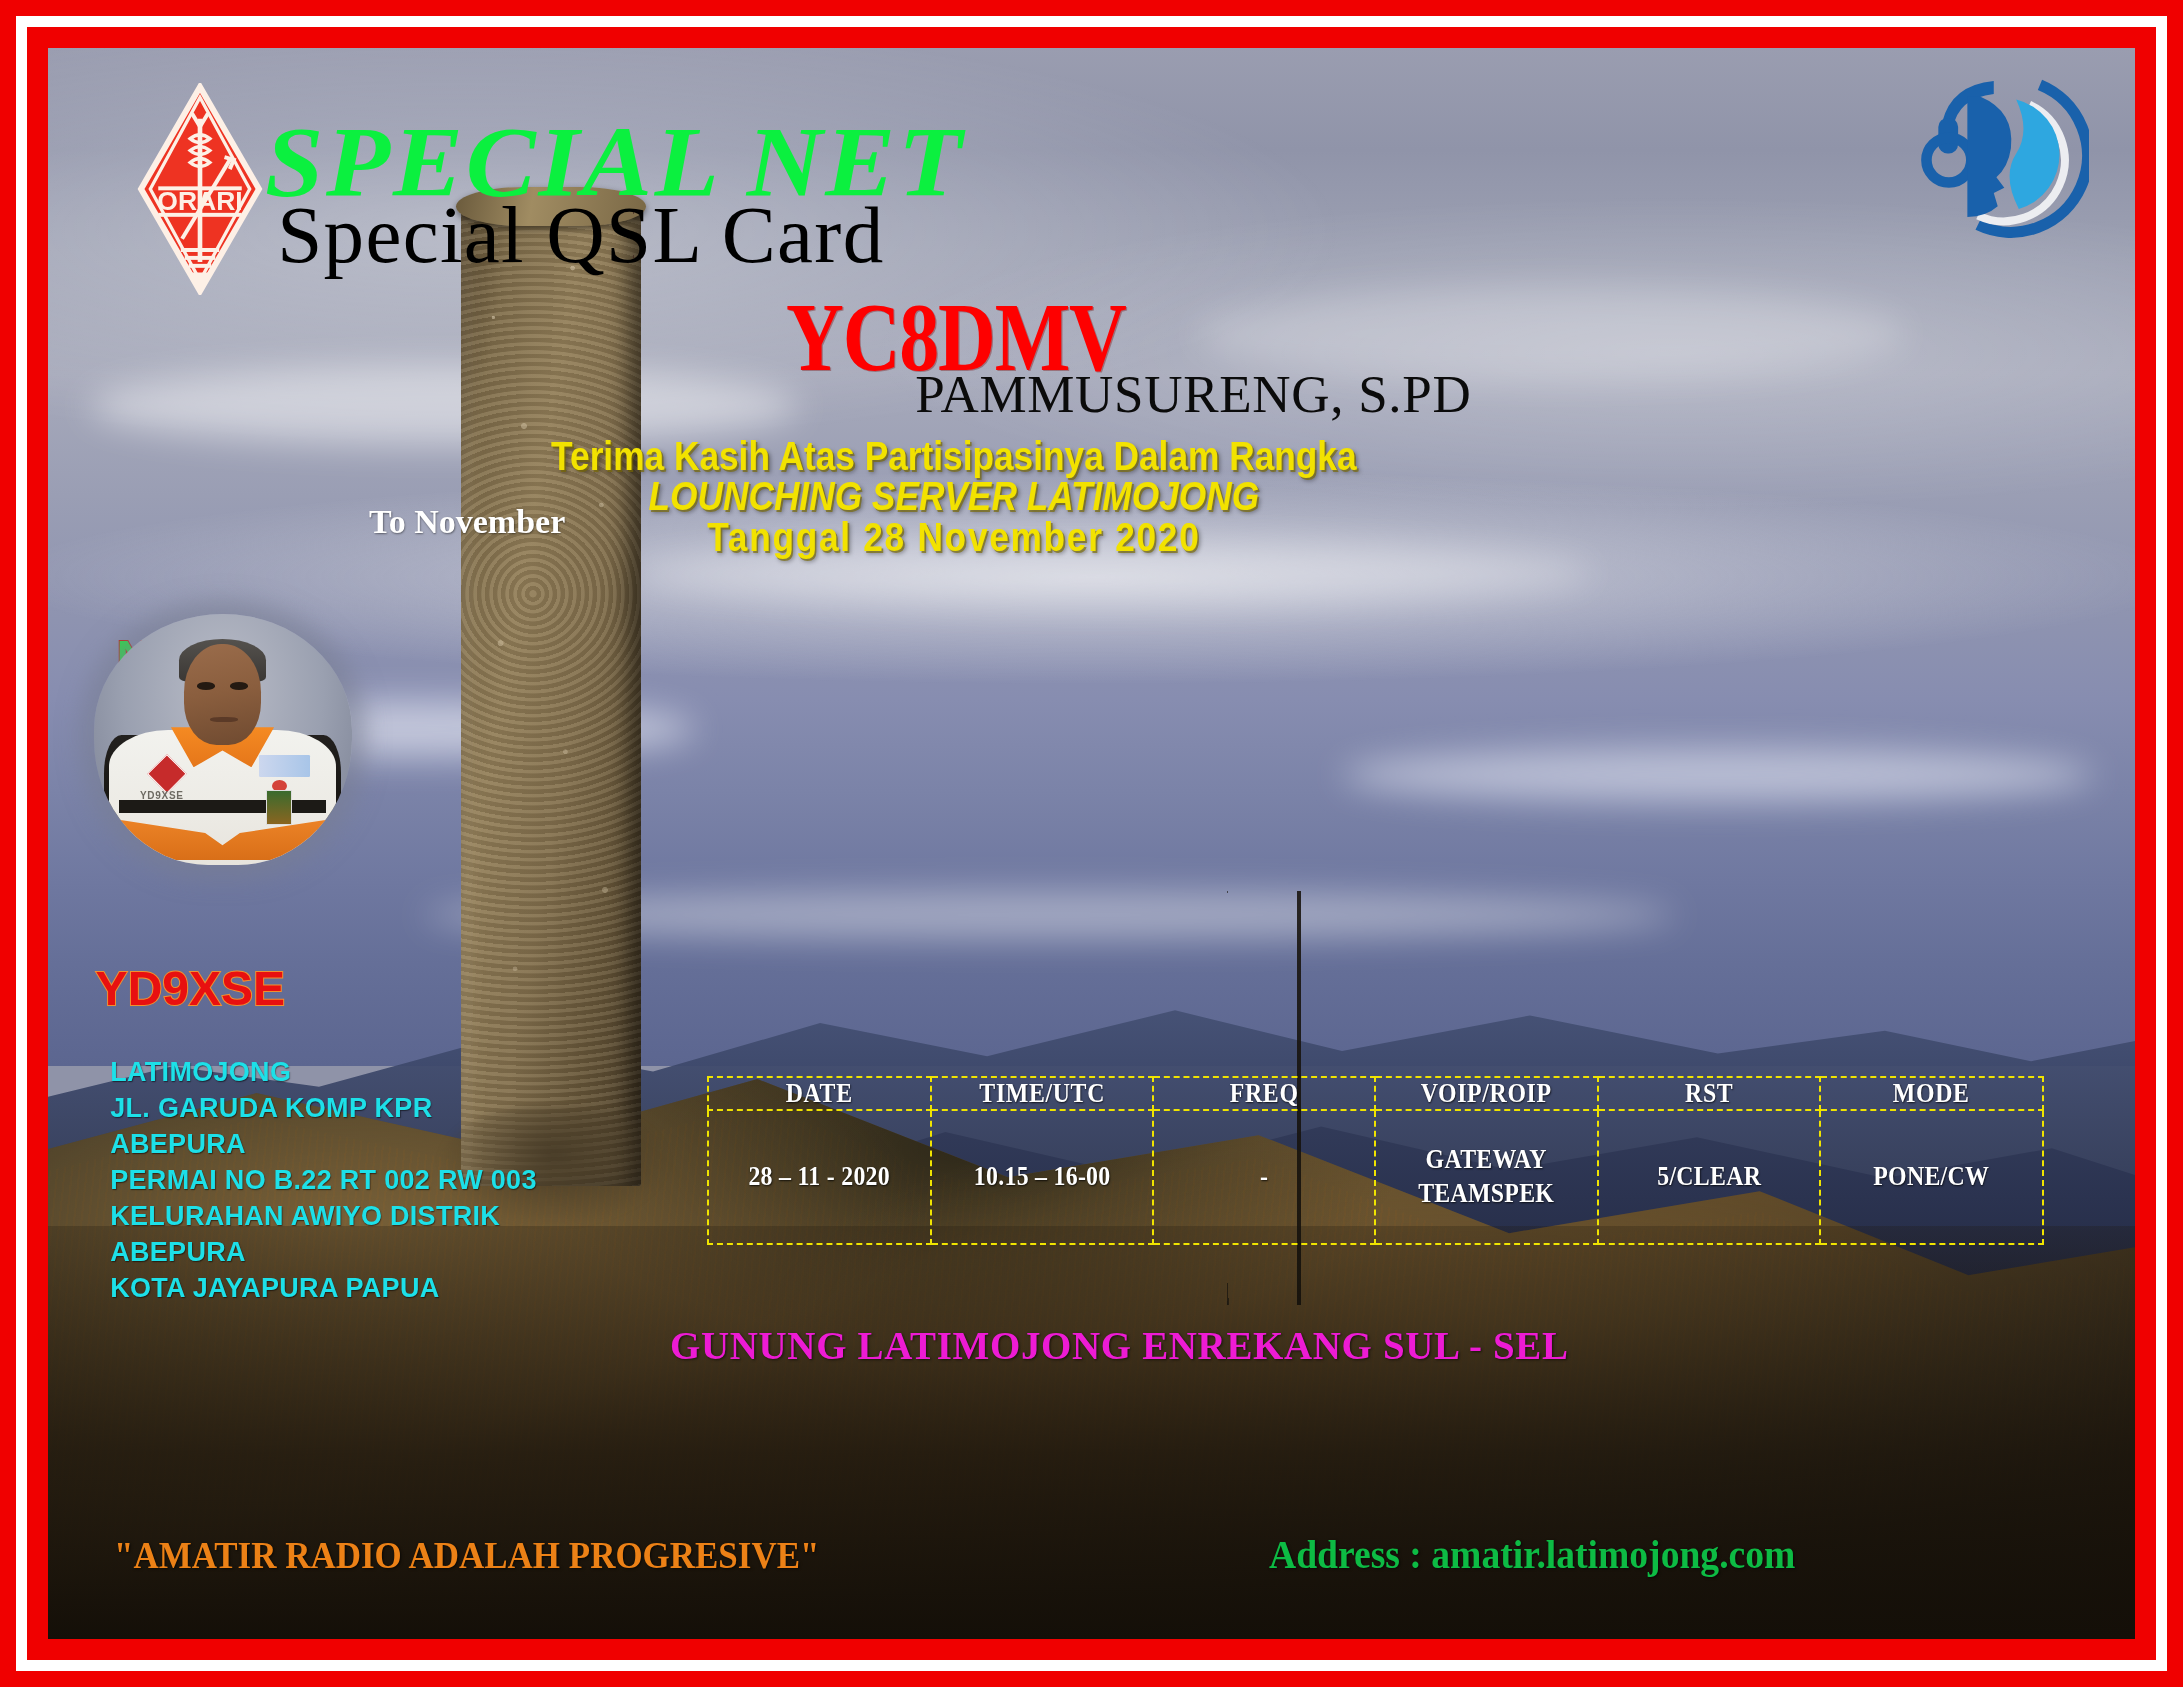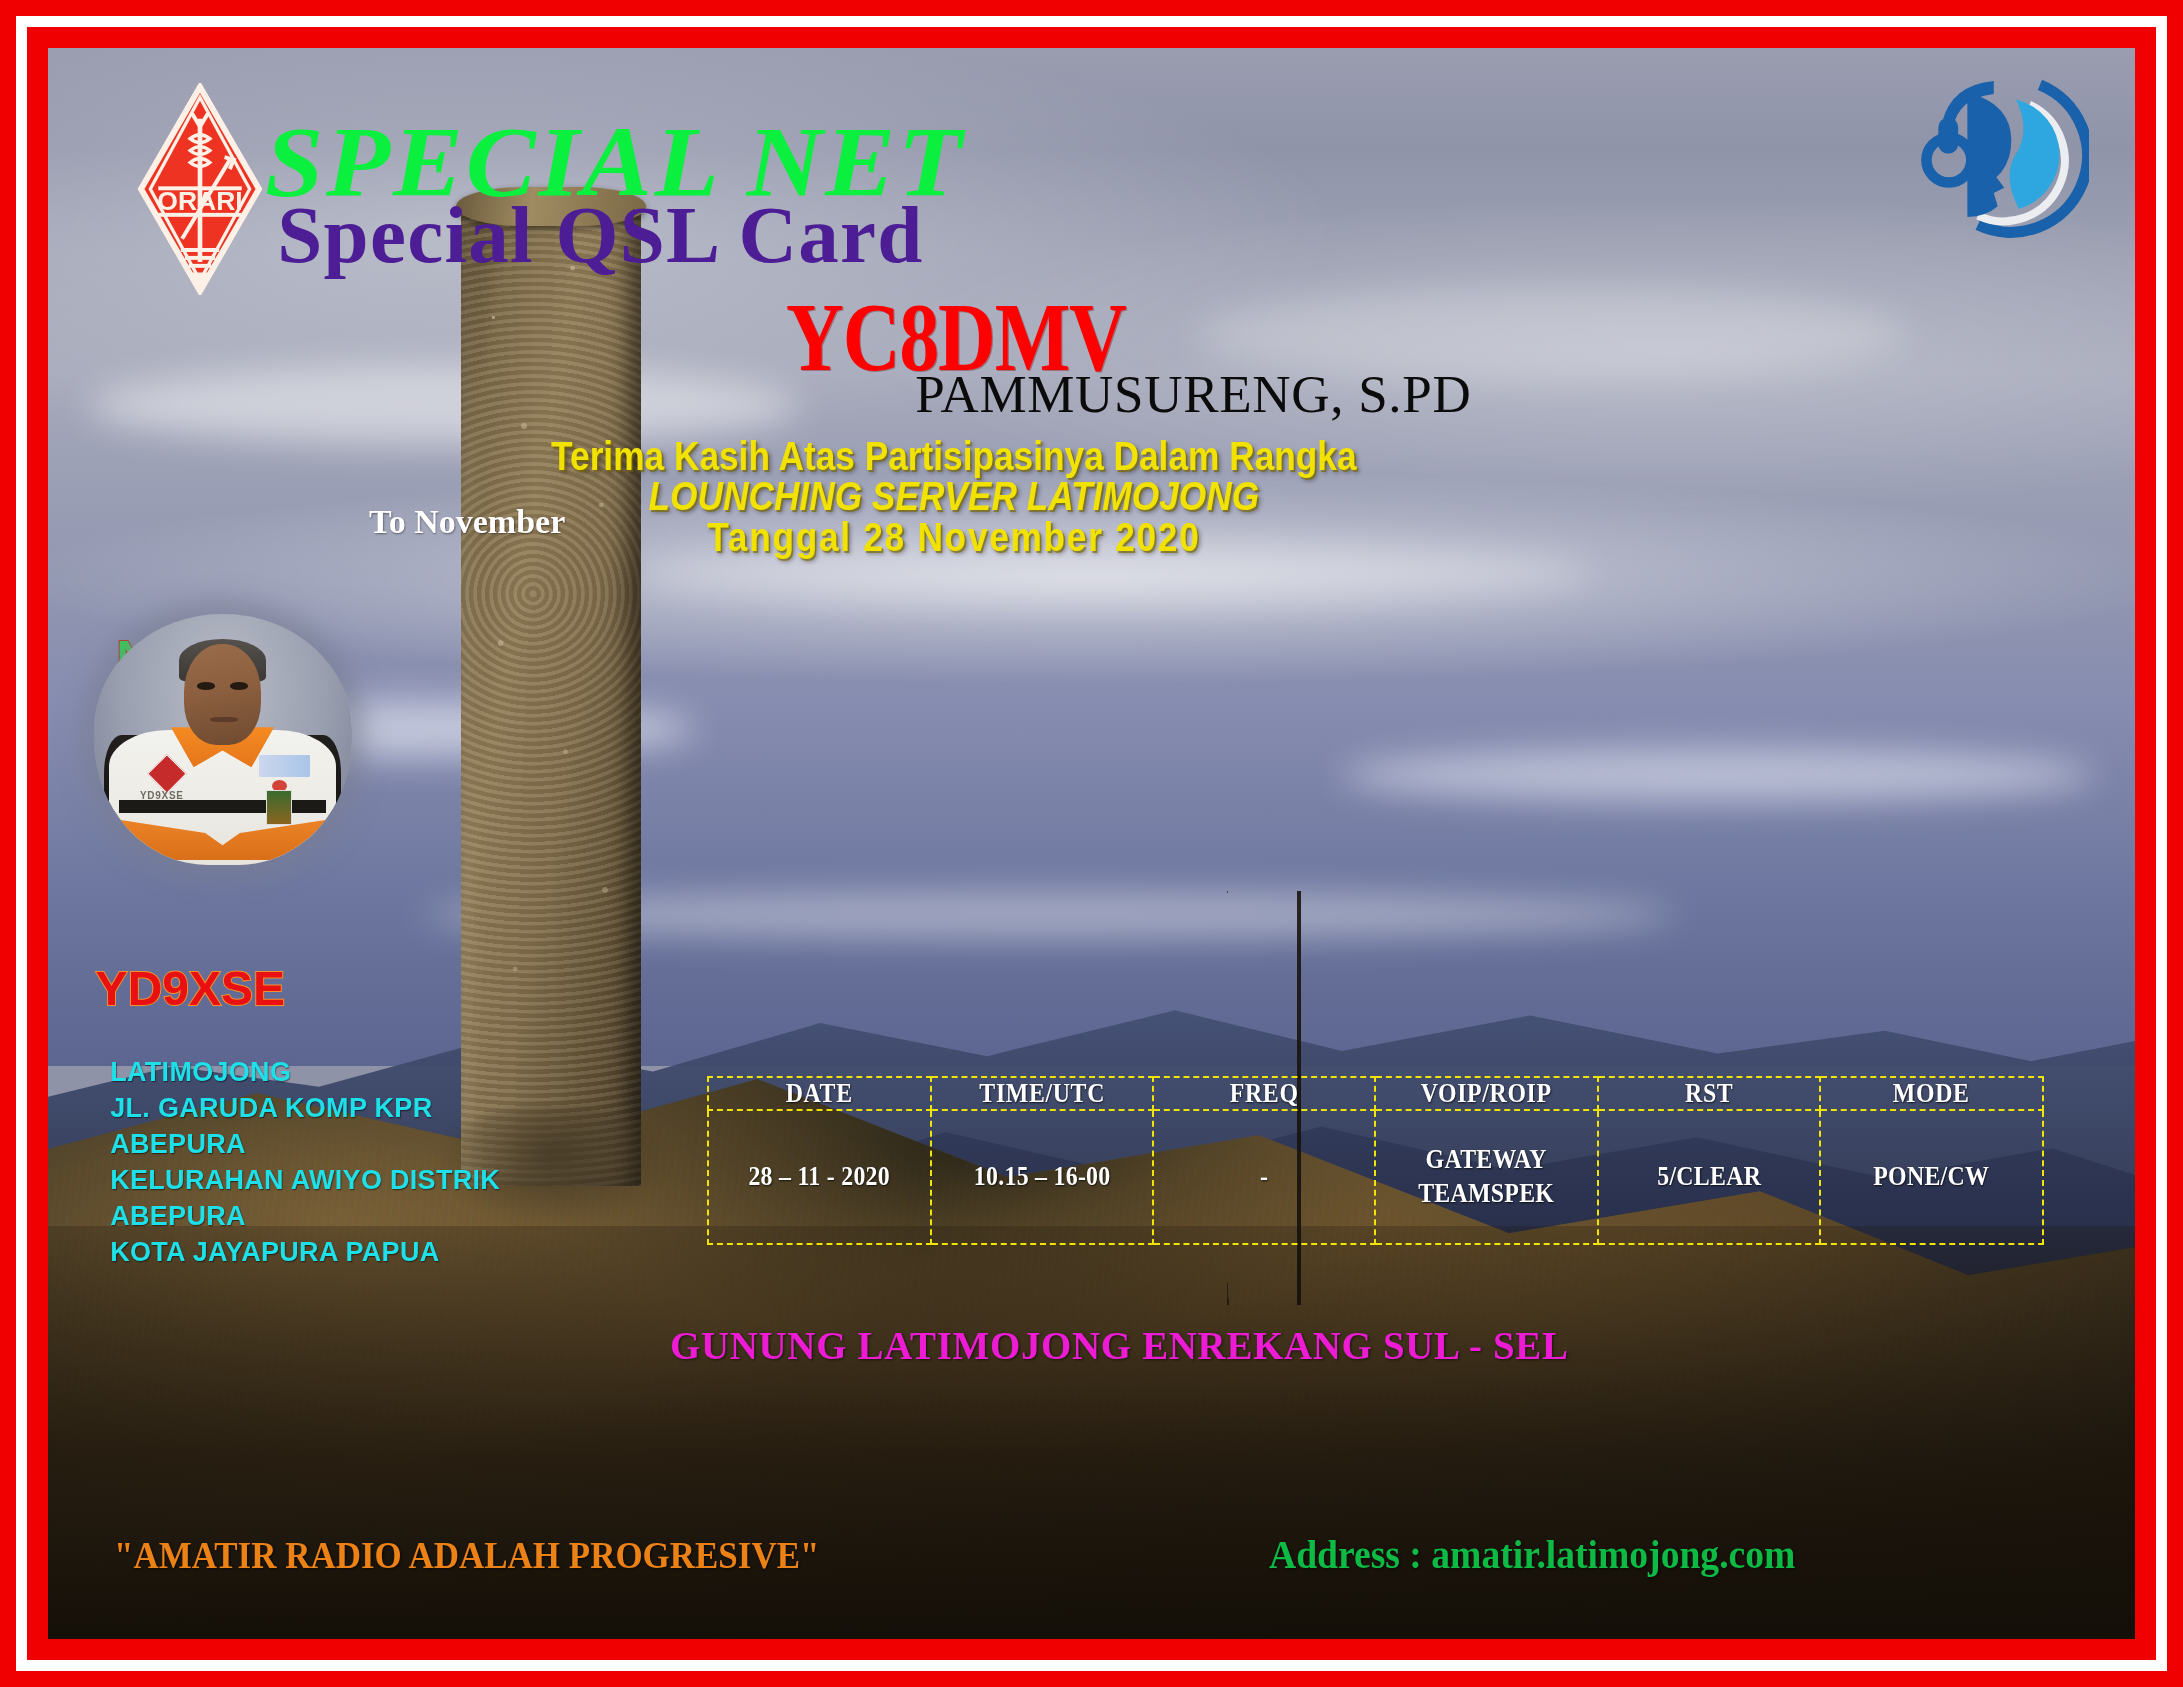"Special QSL Card" .qsl-card { color: #4c1d95 -> #000000; font-weight: bold -> normal }
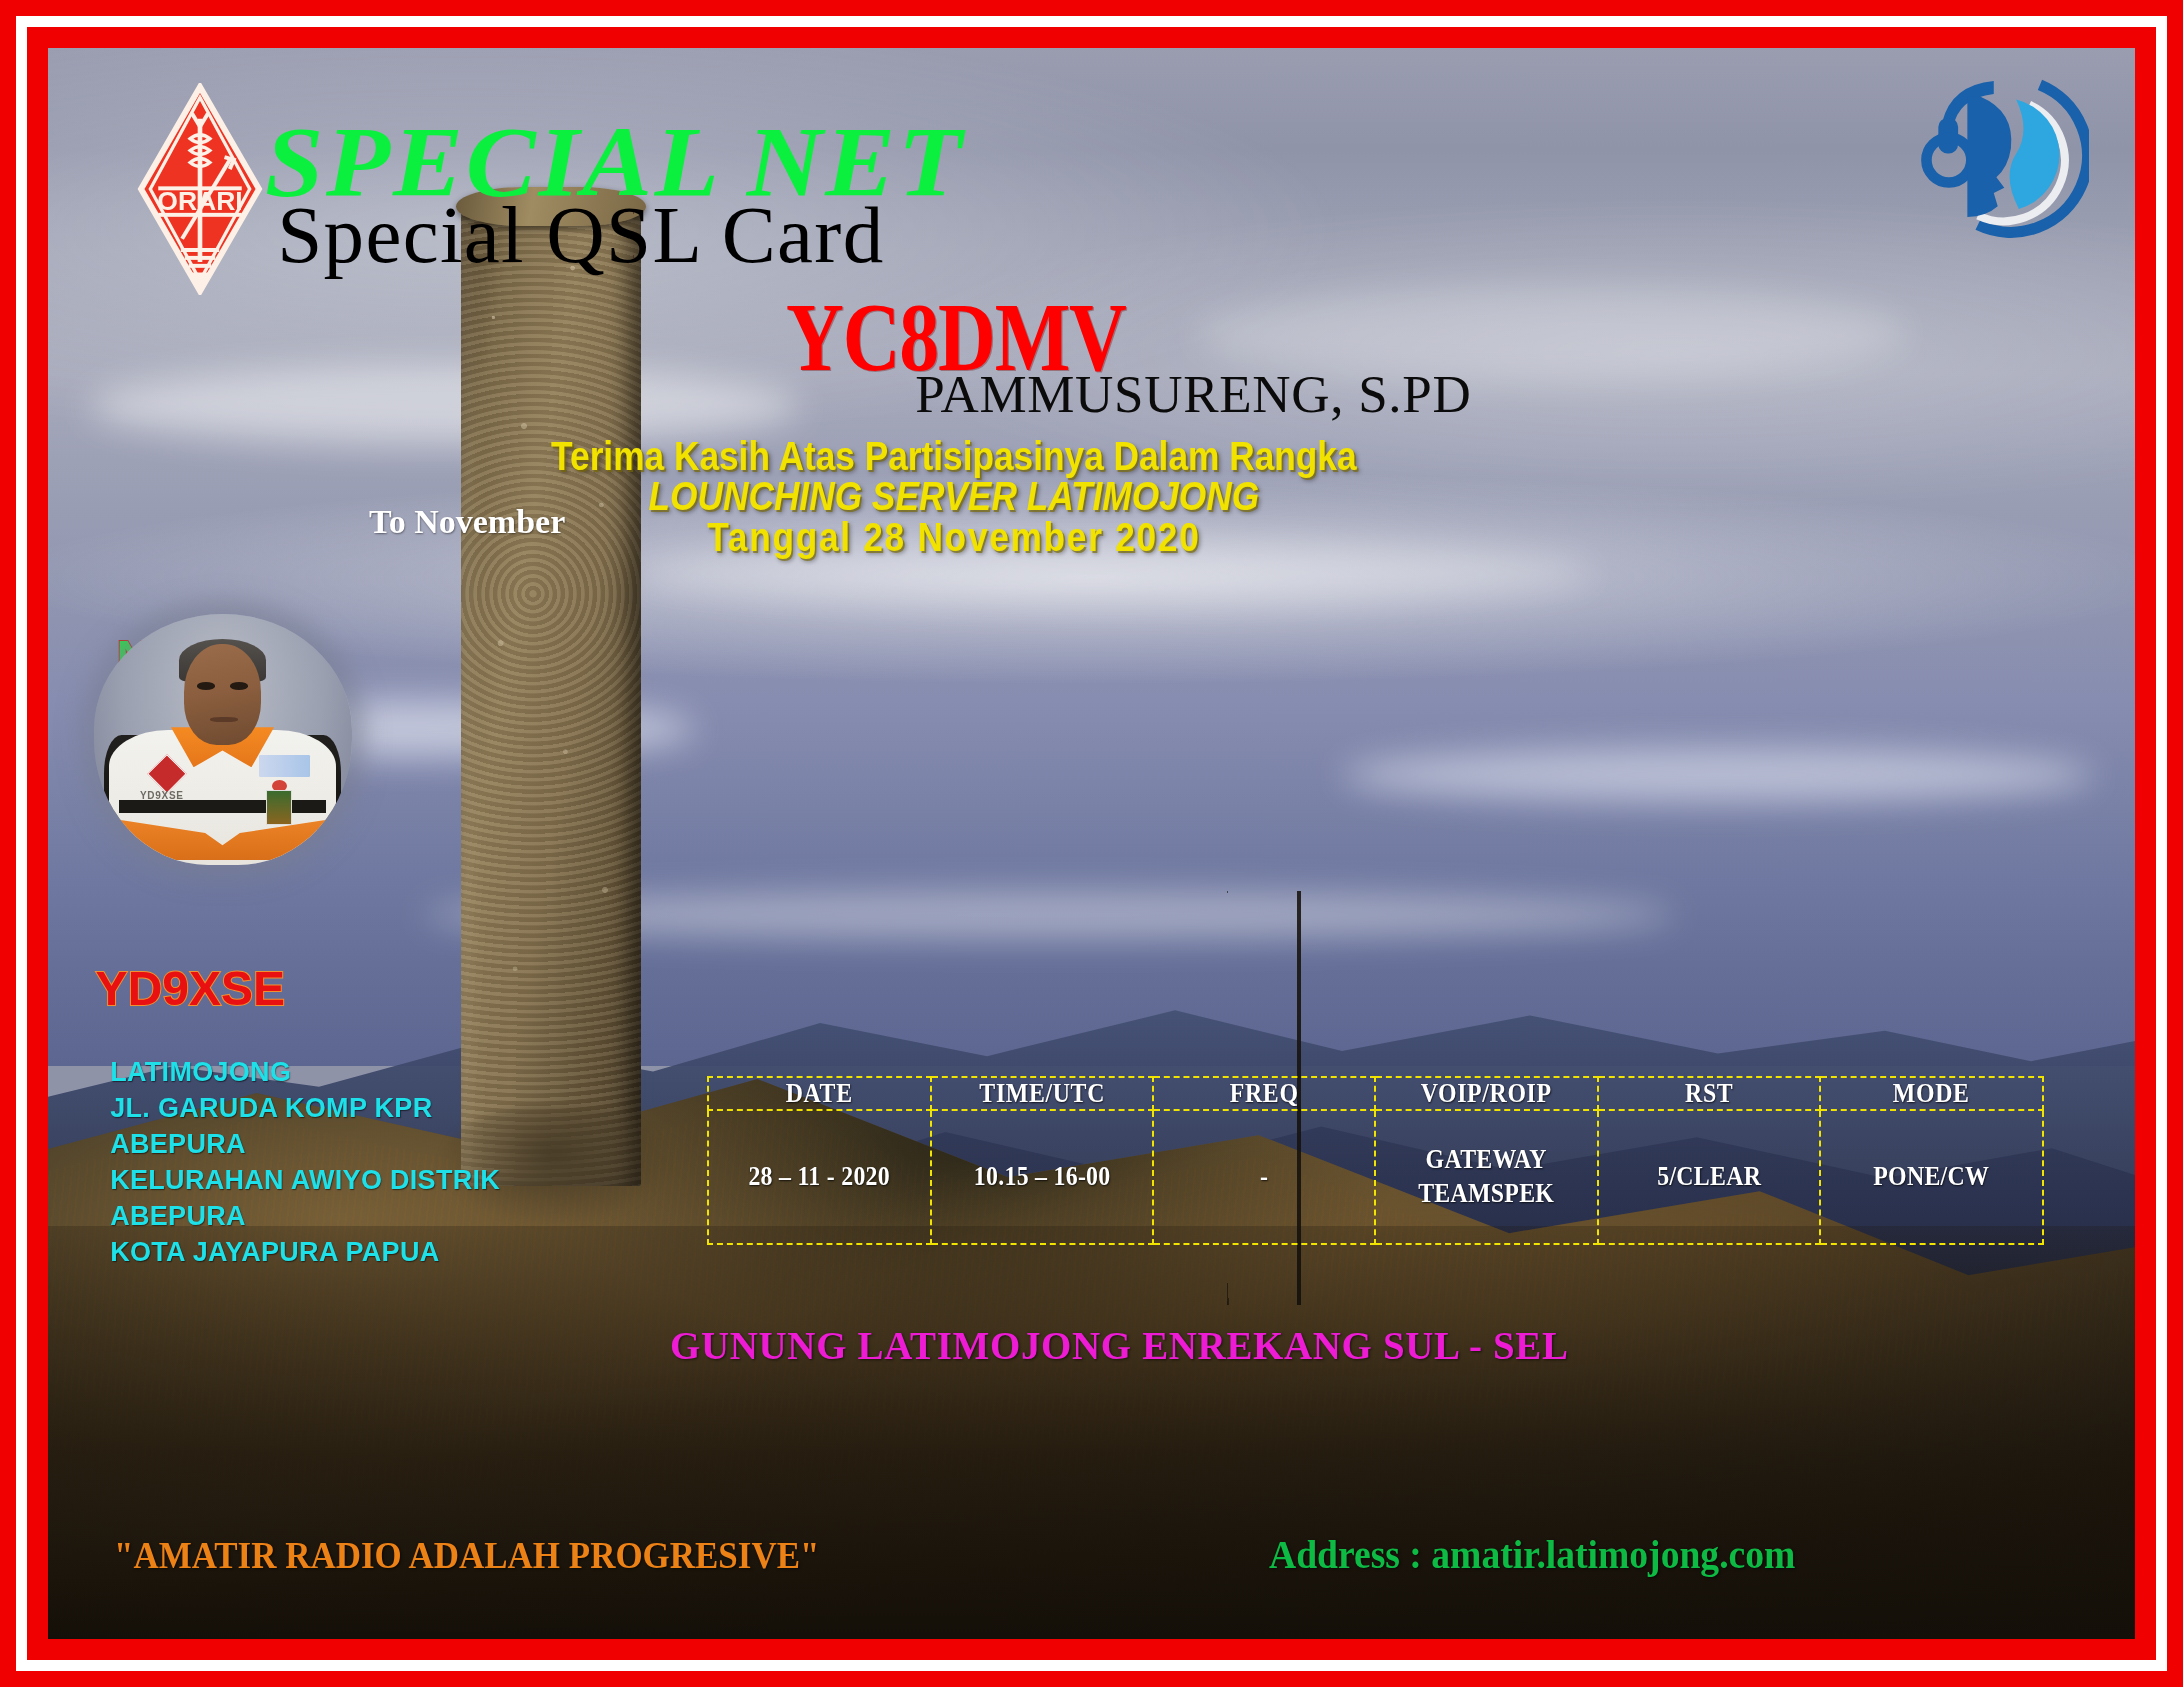"PERMAI NO B.22 RT 002" div { html: none -> <div>PERMAI NO B.22 RT 002 RW 003</div> }
